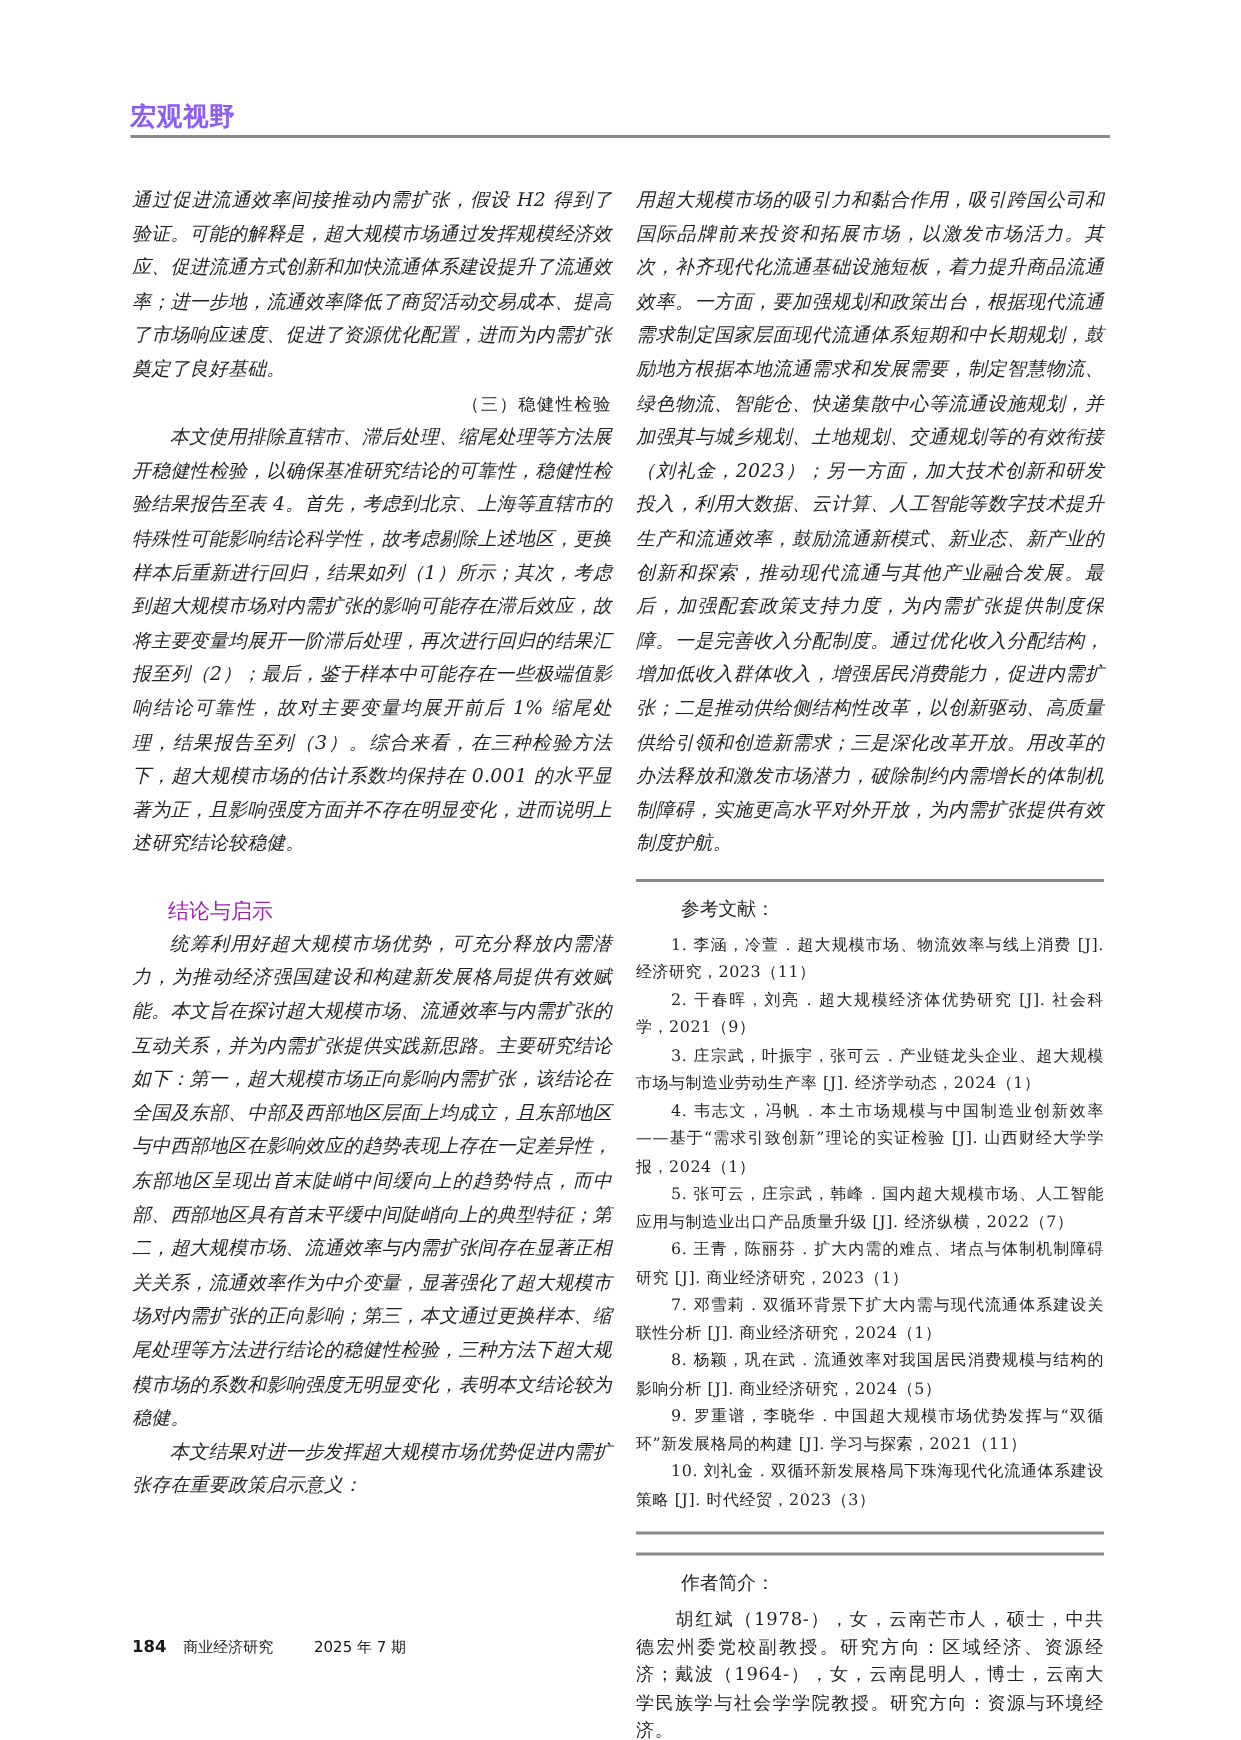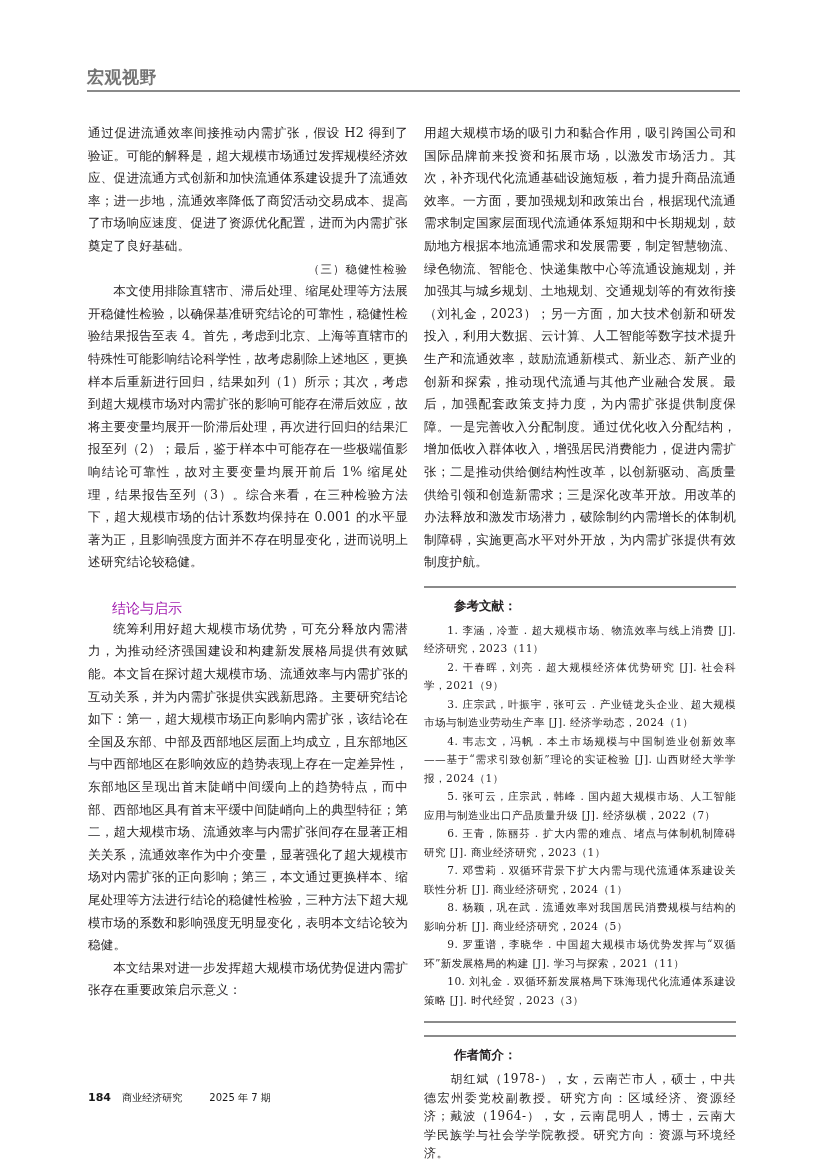"宏观视野" .header-title { color: #737373 -> #8b5cf6 }
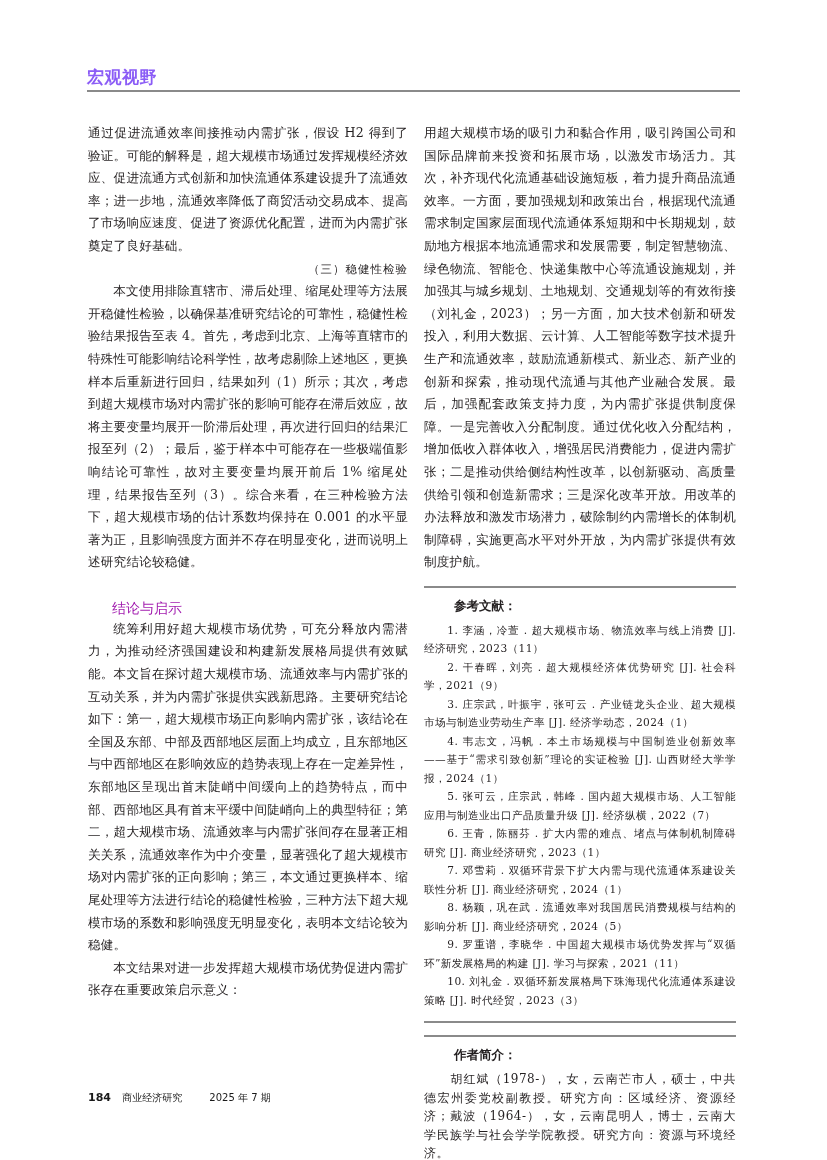"通过促进流通效率间接推动内需扩张，假设 H2" p.body { font-style: none -> italic }
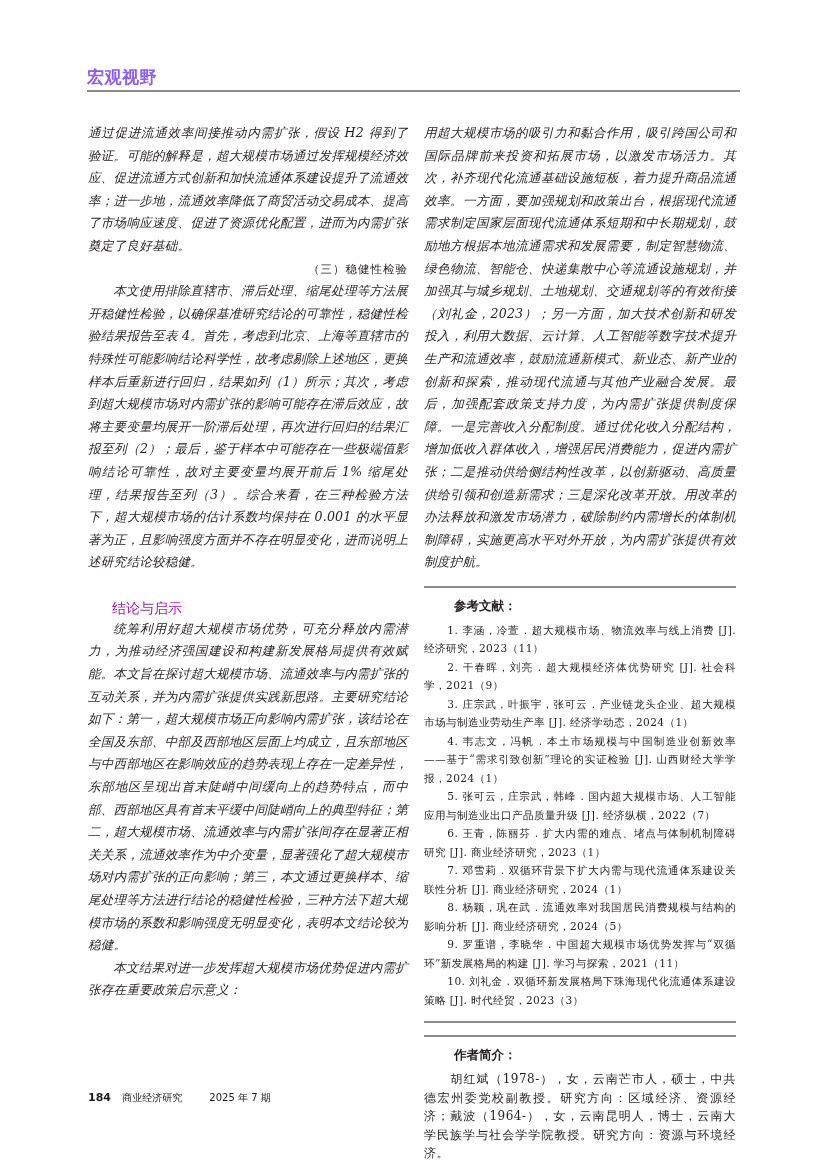"参考文献：" .box-head { font-weight: bold -> normal }
